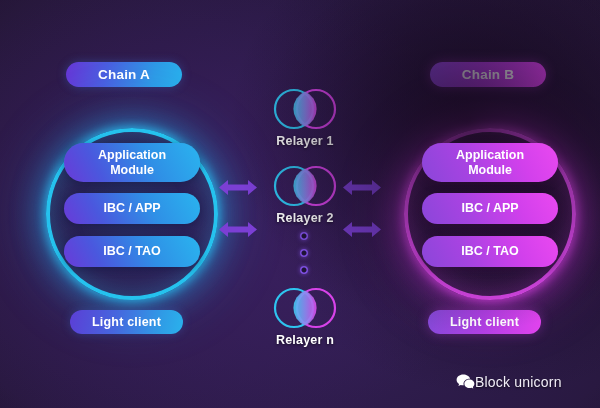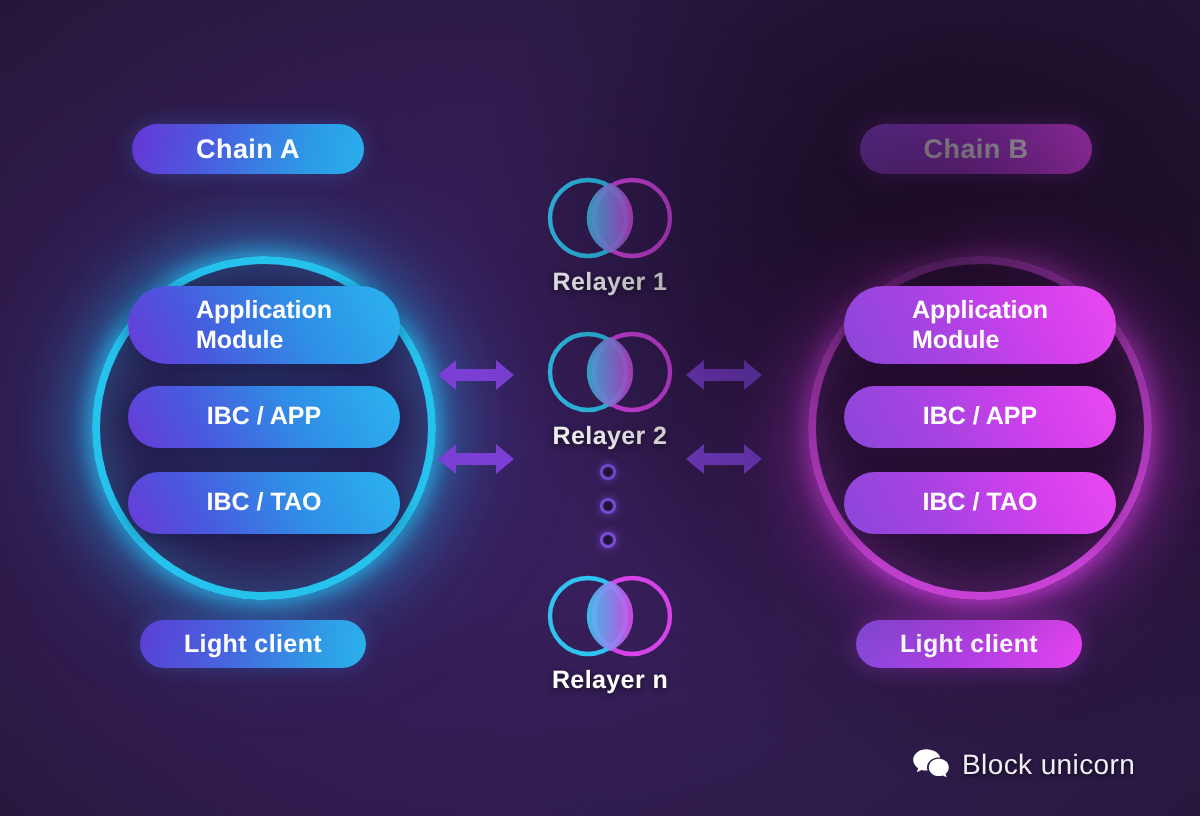"Application" .stack-pill { text-align: left -> center }
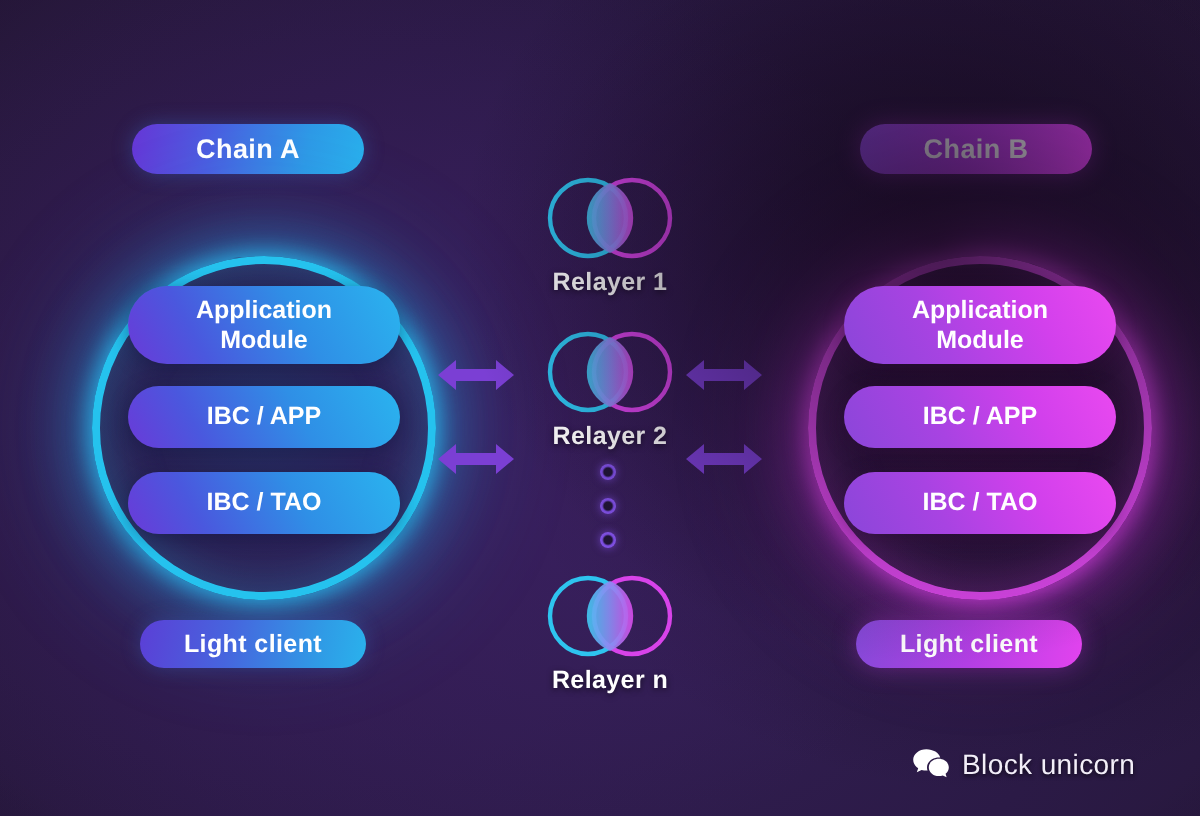"Block unicorn" .watermark { gap: 6px -> none }
